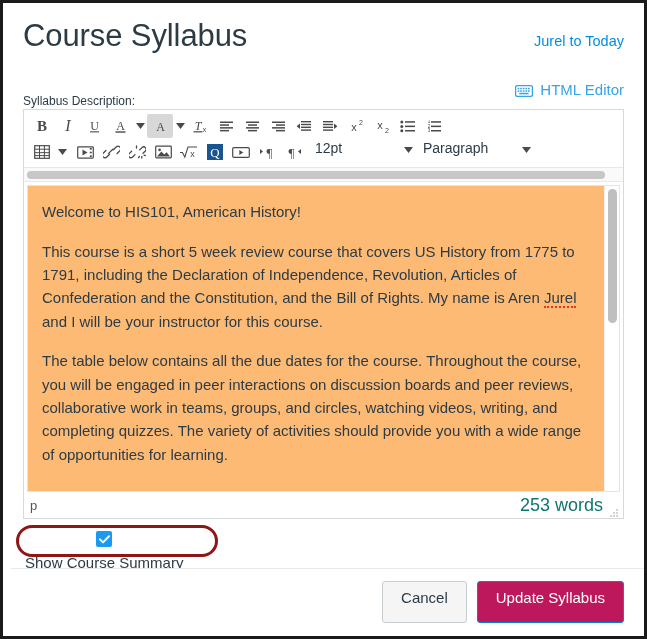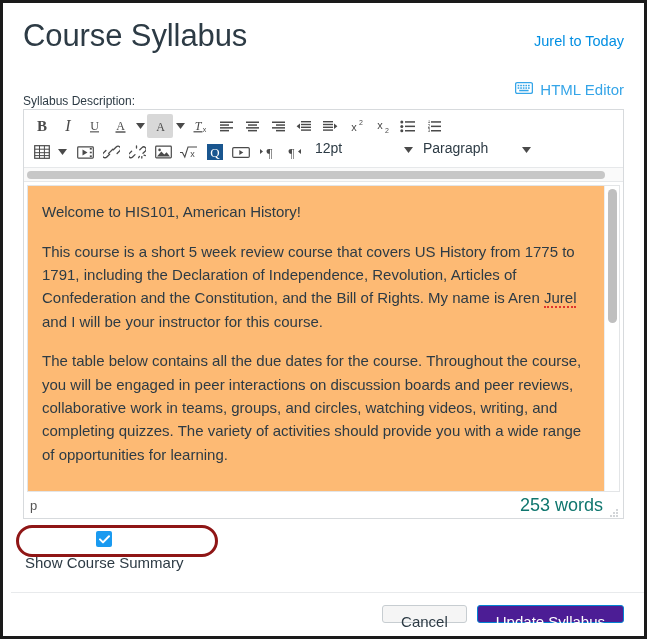"HTML Editor" .html-editor { align-items: flex-start -> flex-end }
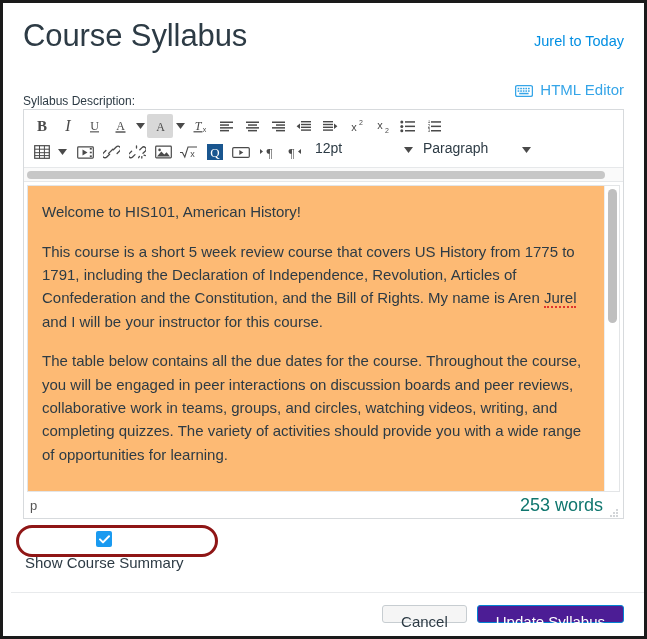"Cancel" .footer { height: 44px -> 68px }
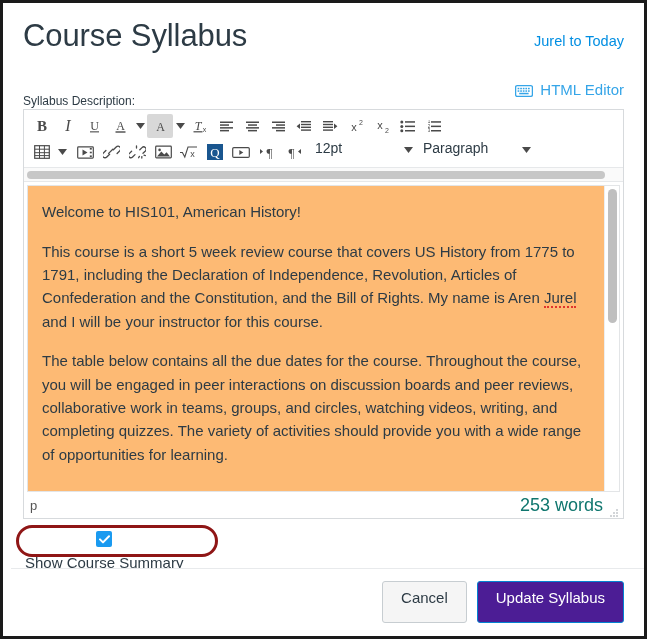"Update Syllabus" .btn-primary { background: #4c1d95 -> #be185d }
